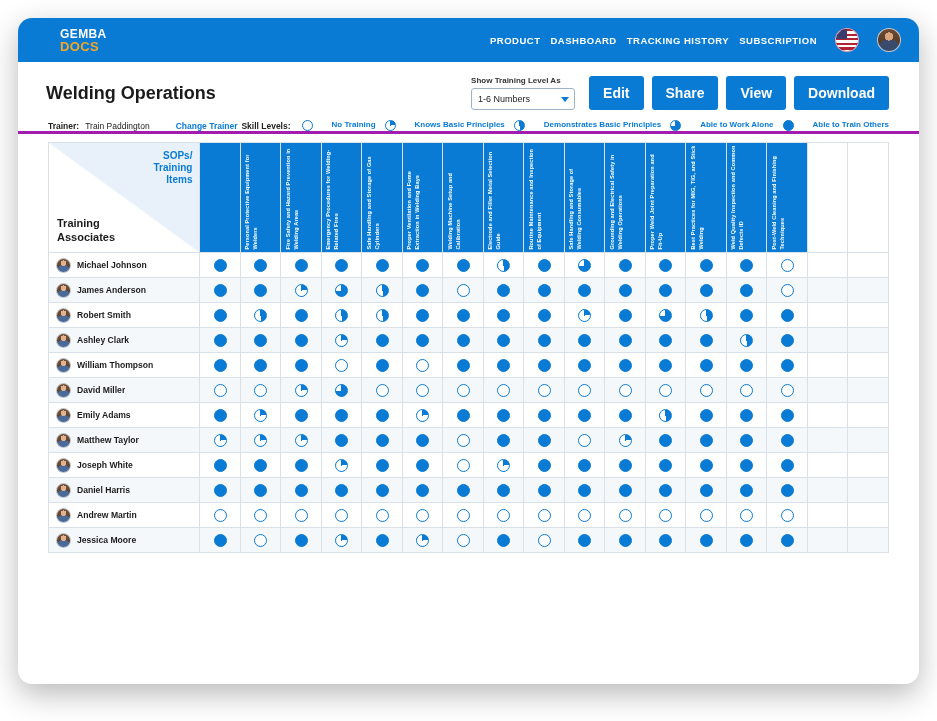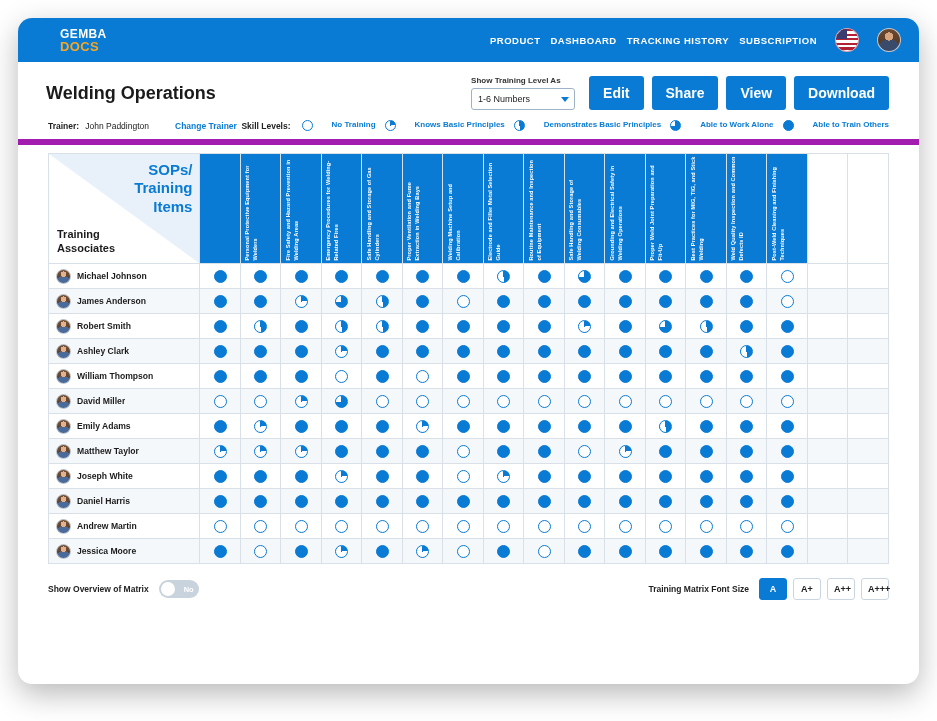"Trainer:" .trainerbar { border-bottom: 6px solid #a21caf -> 3px solid #a21caf; padding: 2px 30px 8px 30px -> 2px 30px 0 30px }
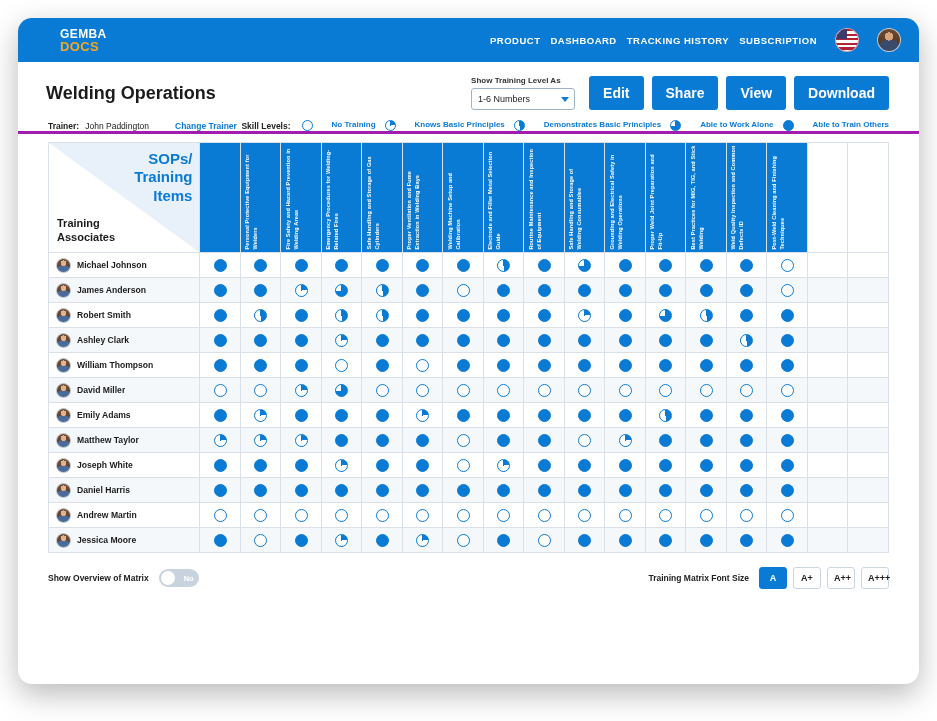"John Paddington" span.tn { text: John -> Train }
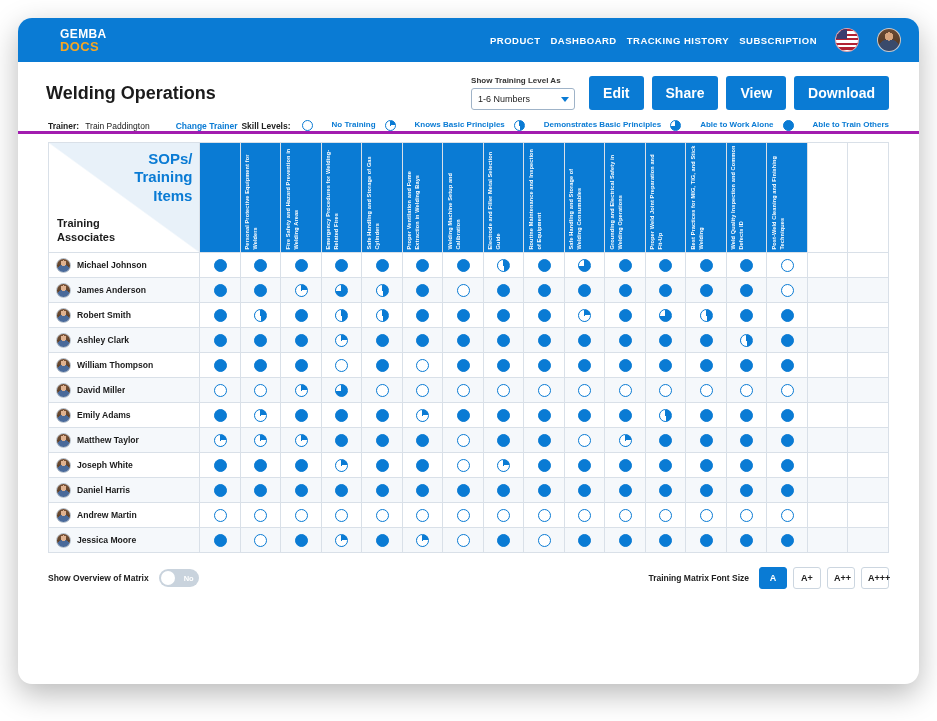"SOPs/" .corner .sops { font-size: 15px -> 10px }
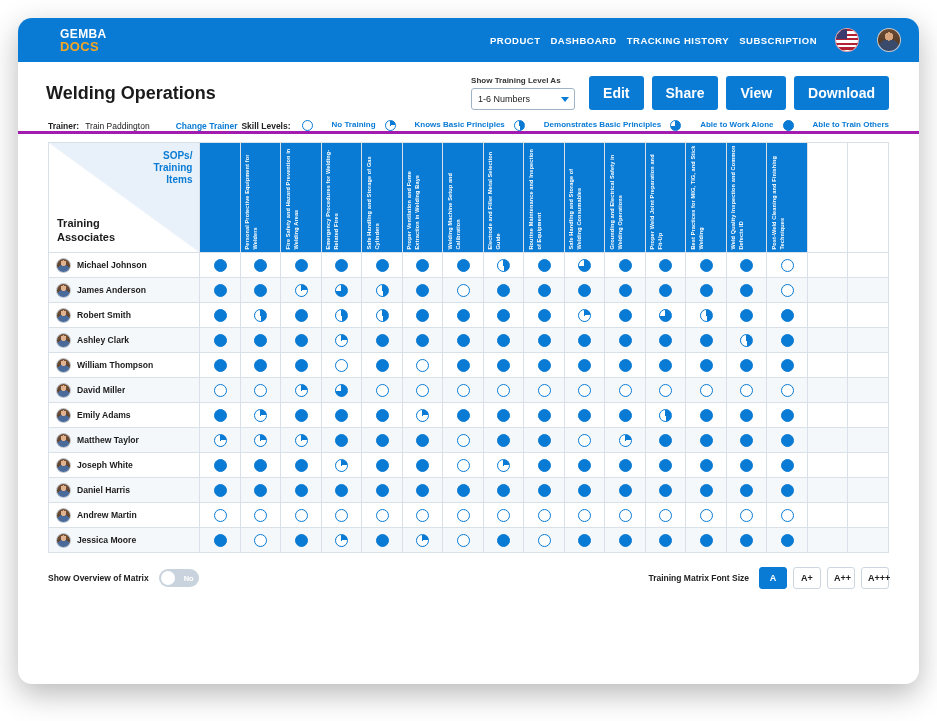"Show Overview of Matrix" div.footer { html: <div> <span>Show Overview of Matrix</span> <div> <span></span> <span>No</span> </div> <div> <span>Training Matrix Font Size</span> <button>A</button> <button>A+</button> <button>A++</button> <button>A+++</button> </div> </div> -> none }
